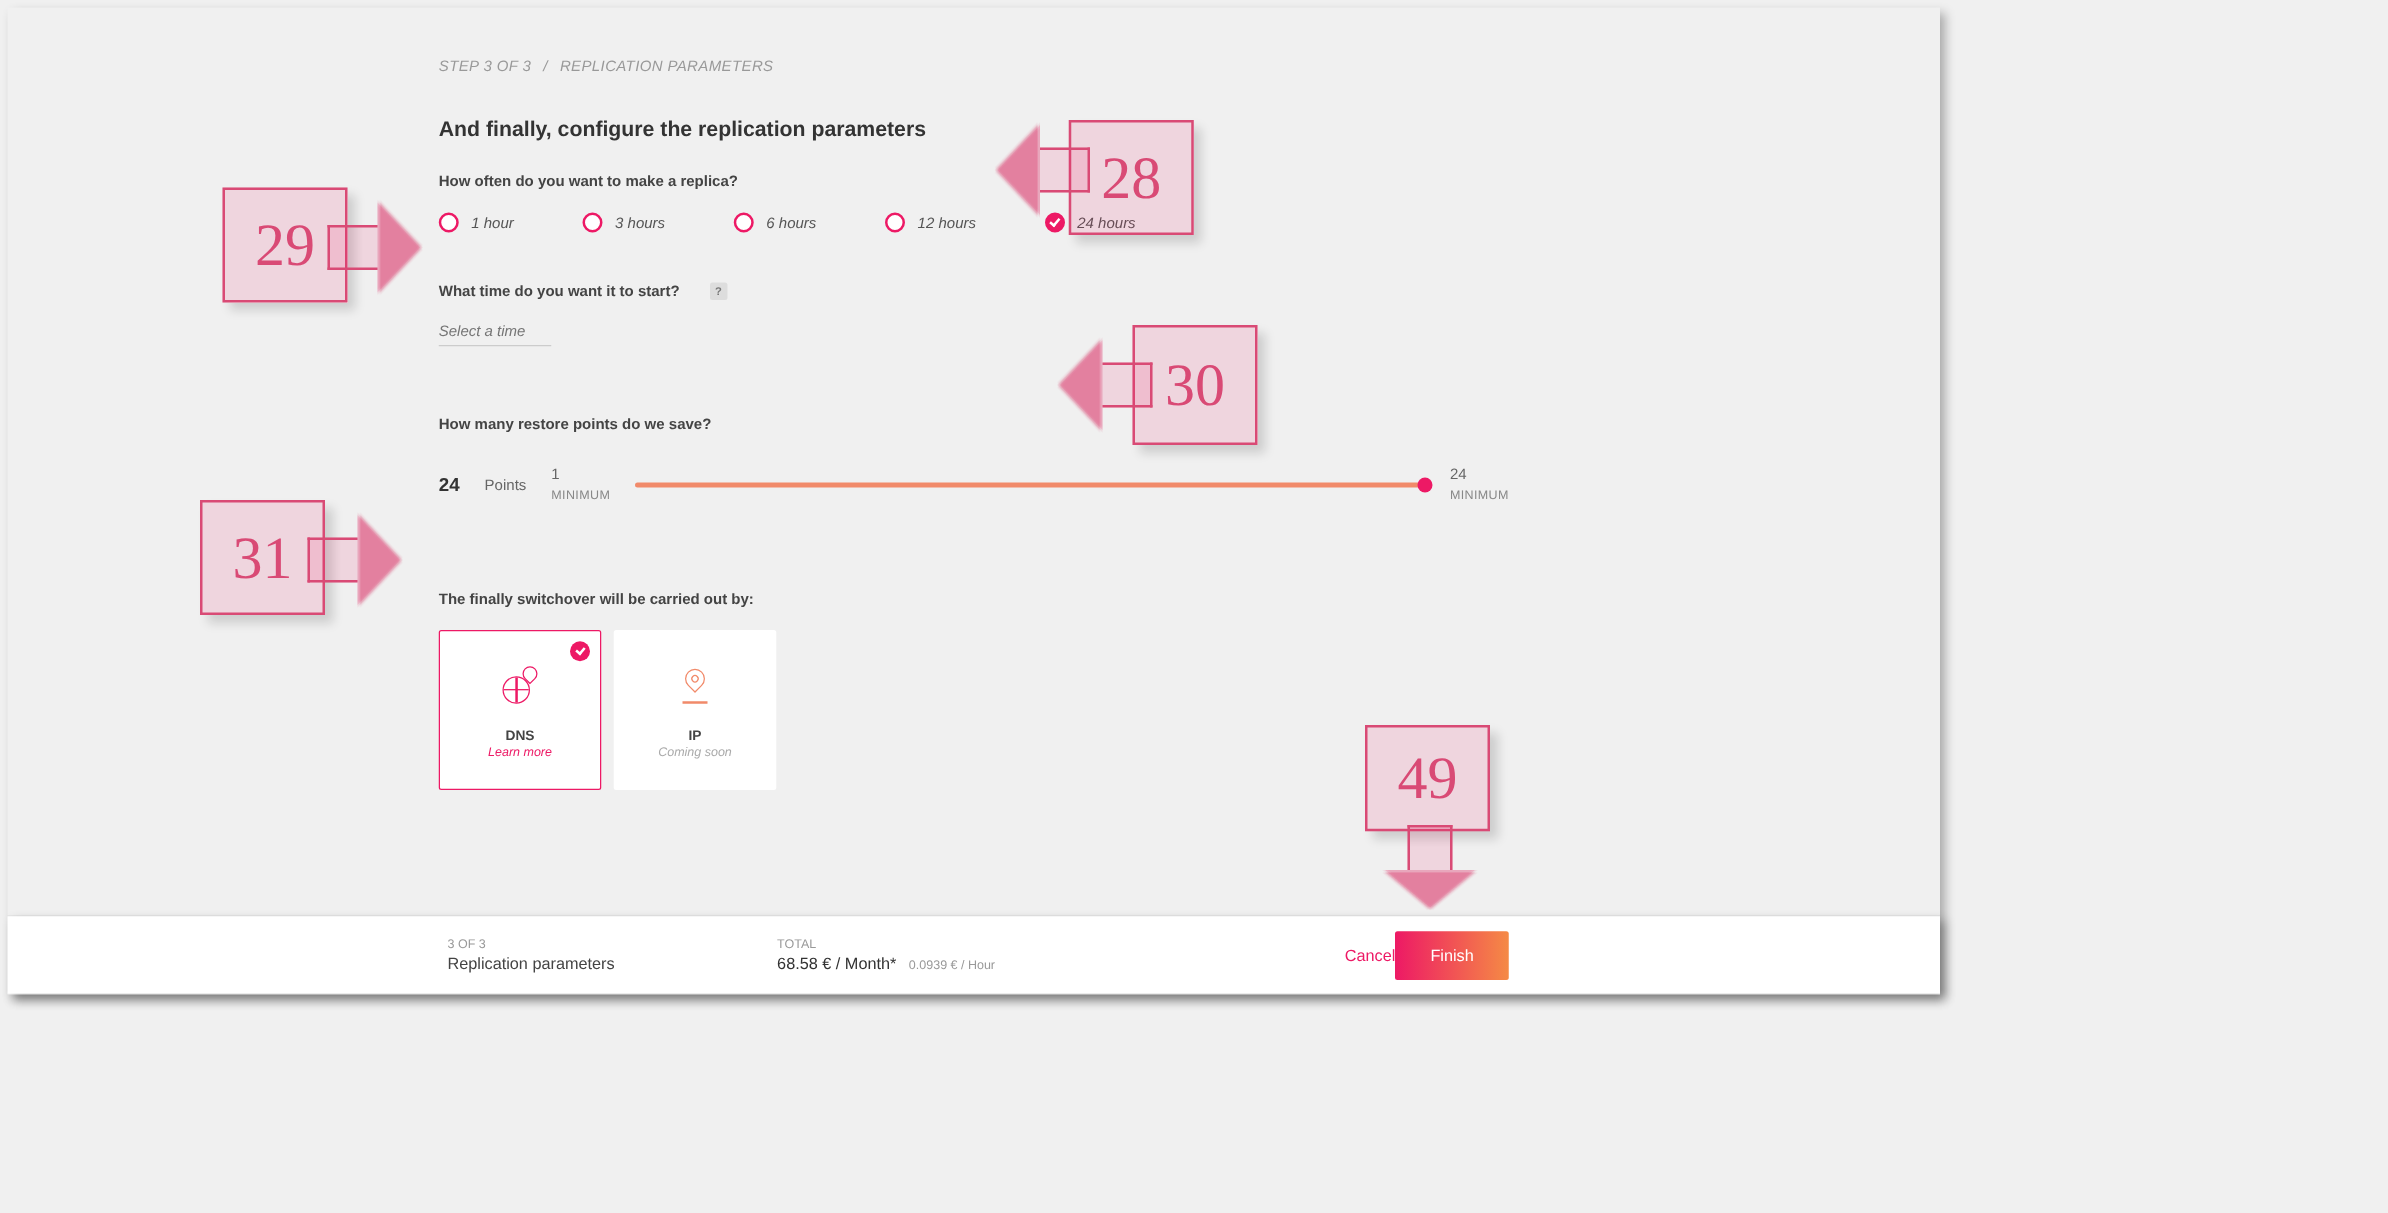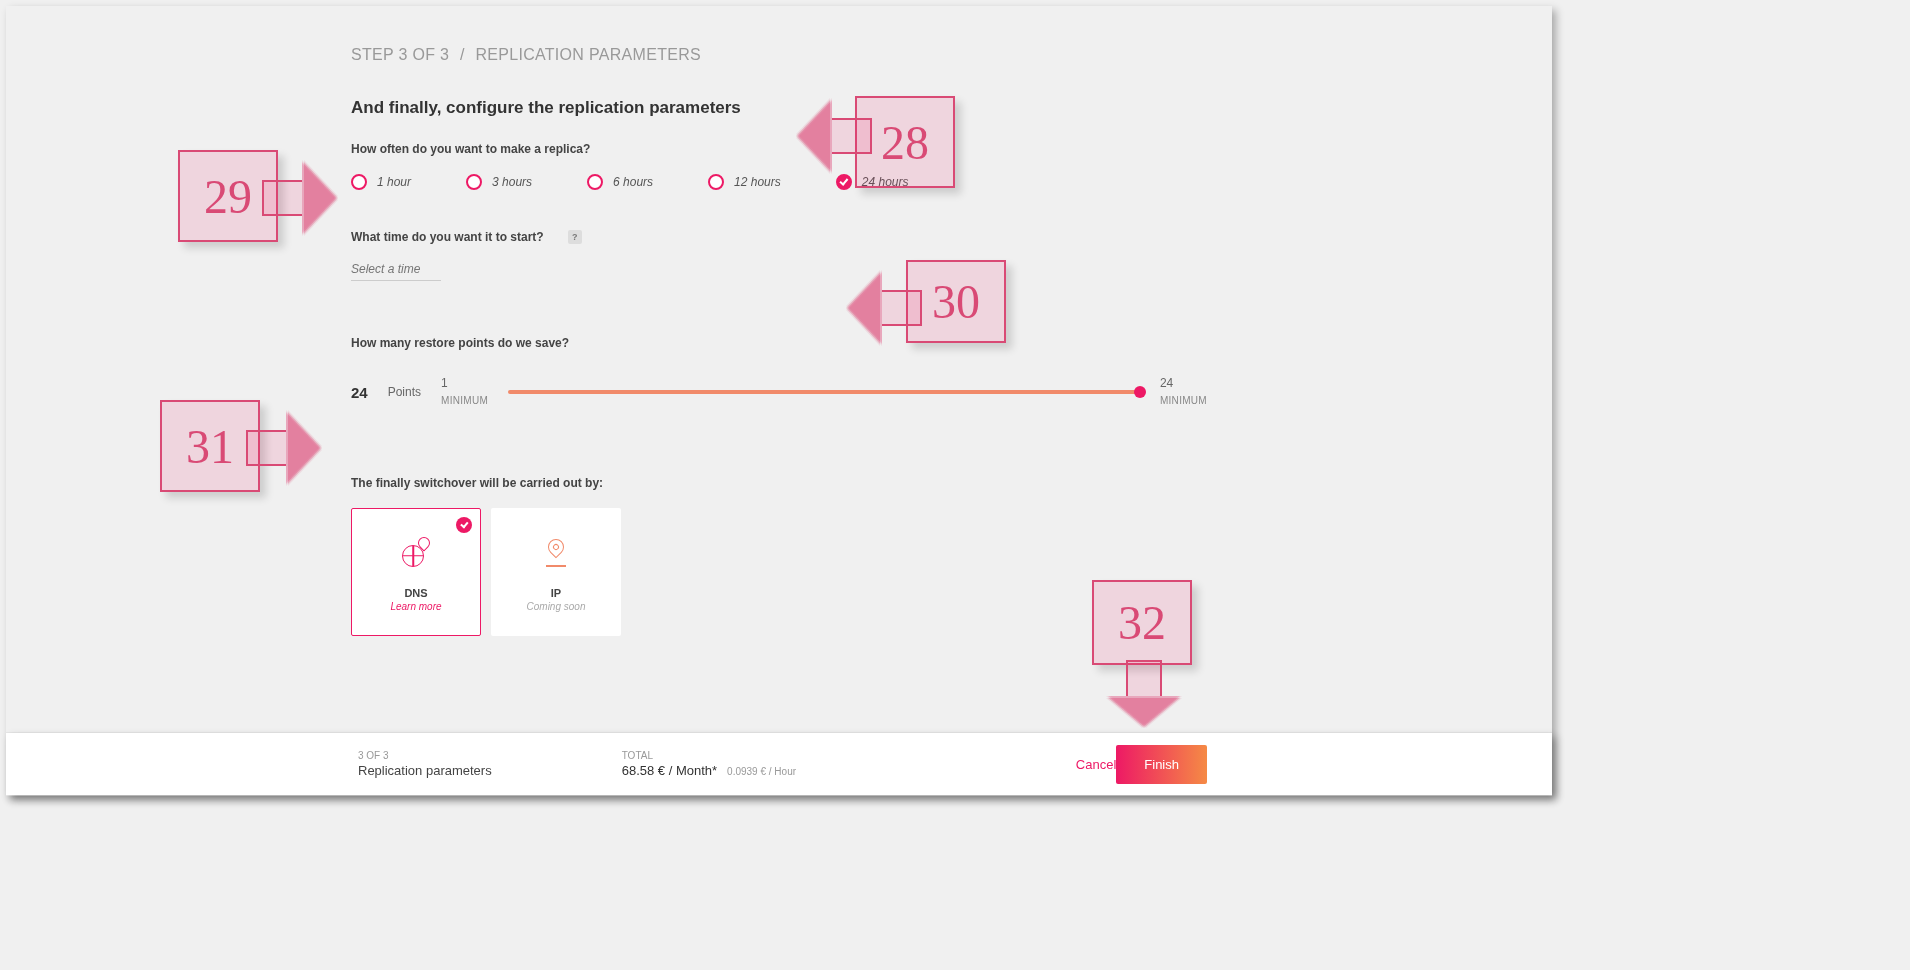"STEP 3 OF 3 /" .breadcrumb { font-size: 16px -> 12px; font-style: none -> italic }
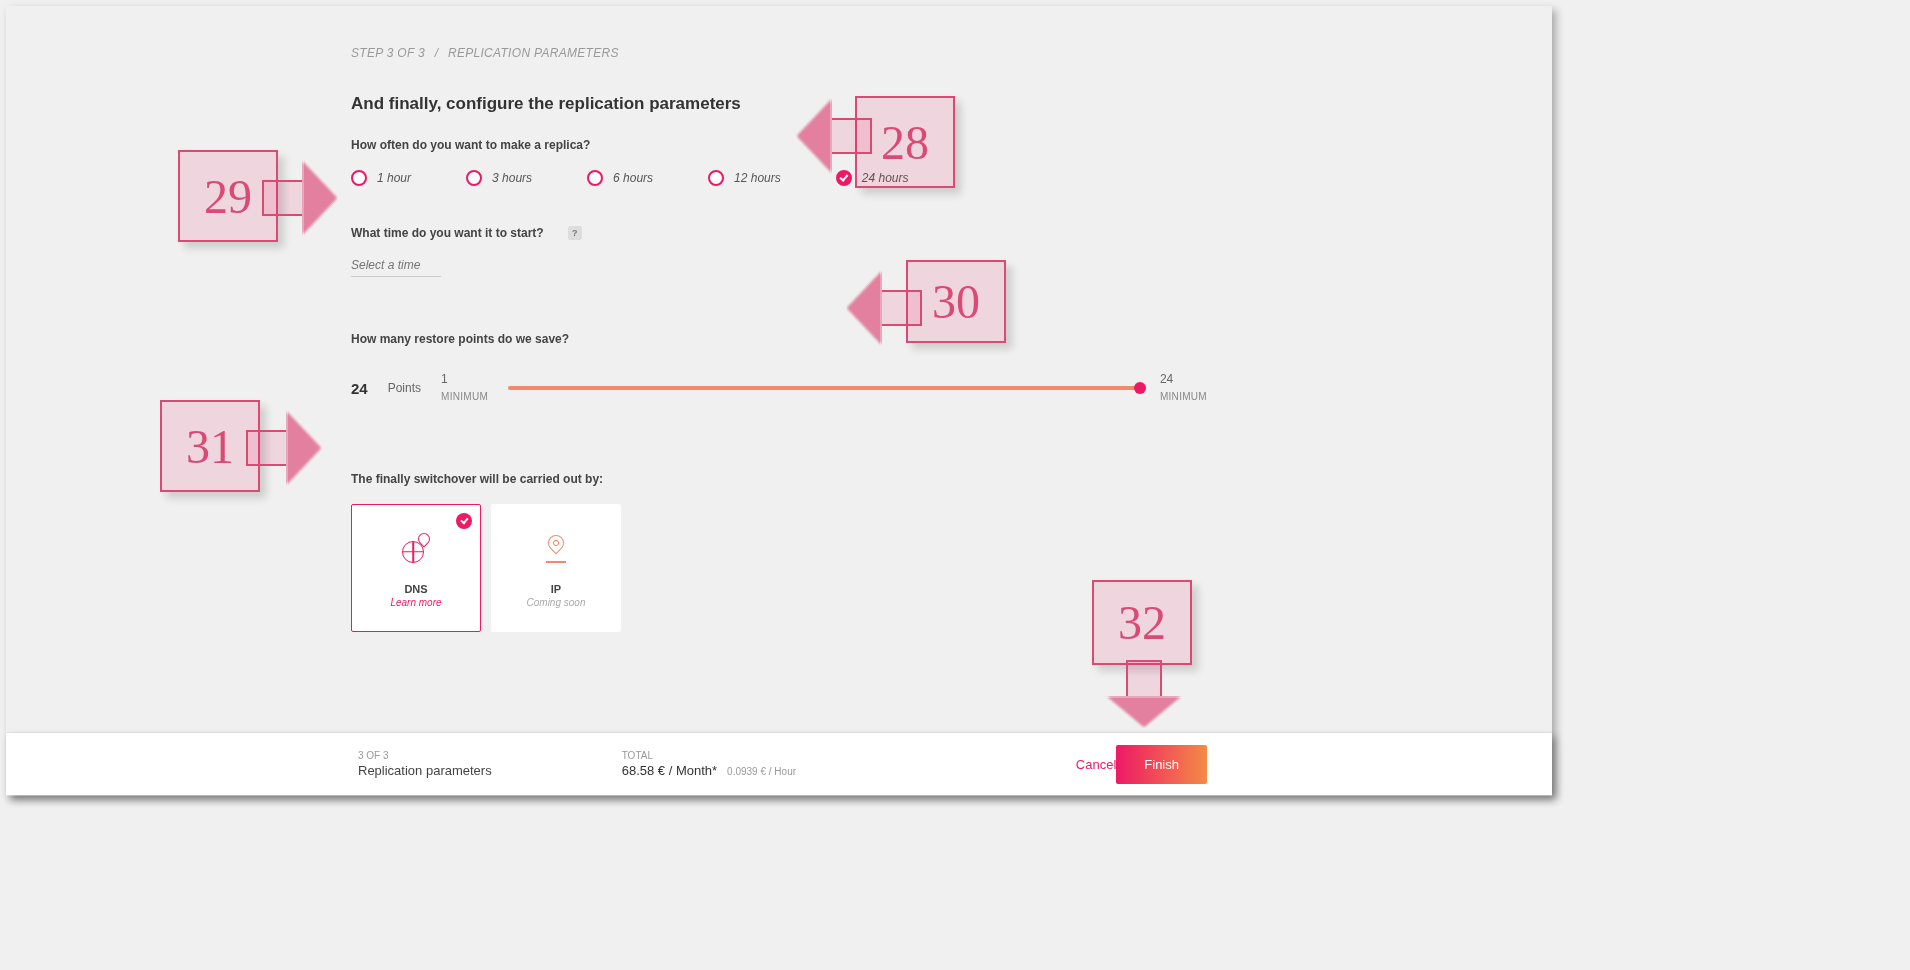"30" div.anno { height: 83px -> 96px }
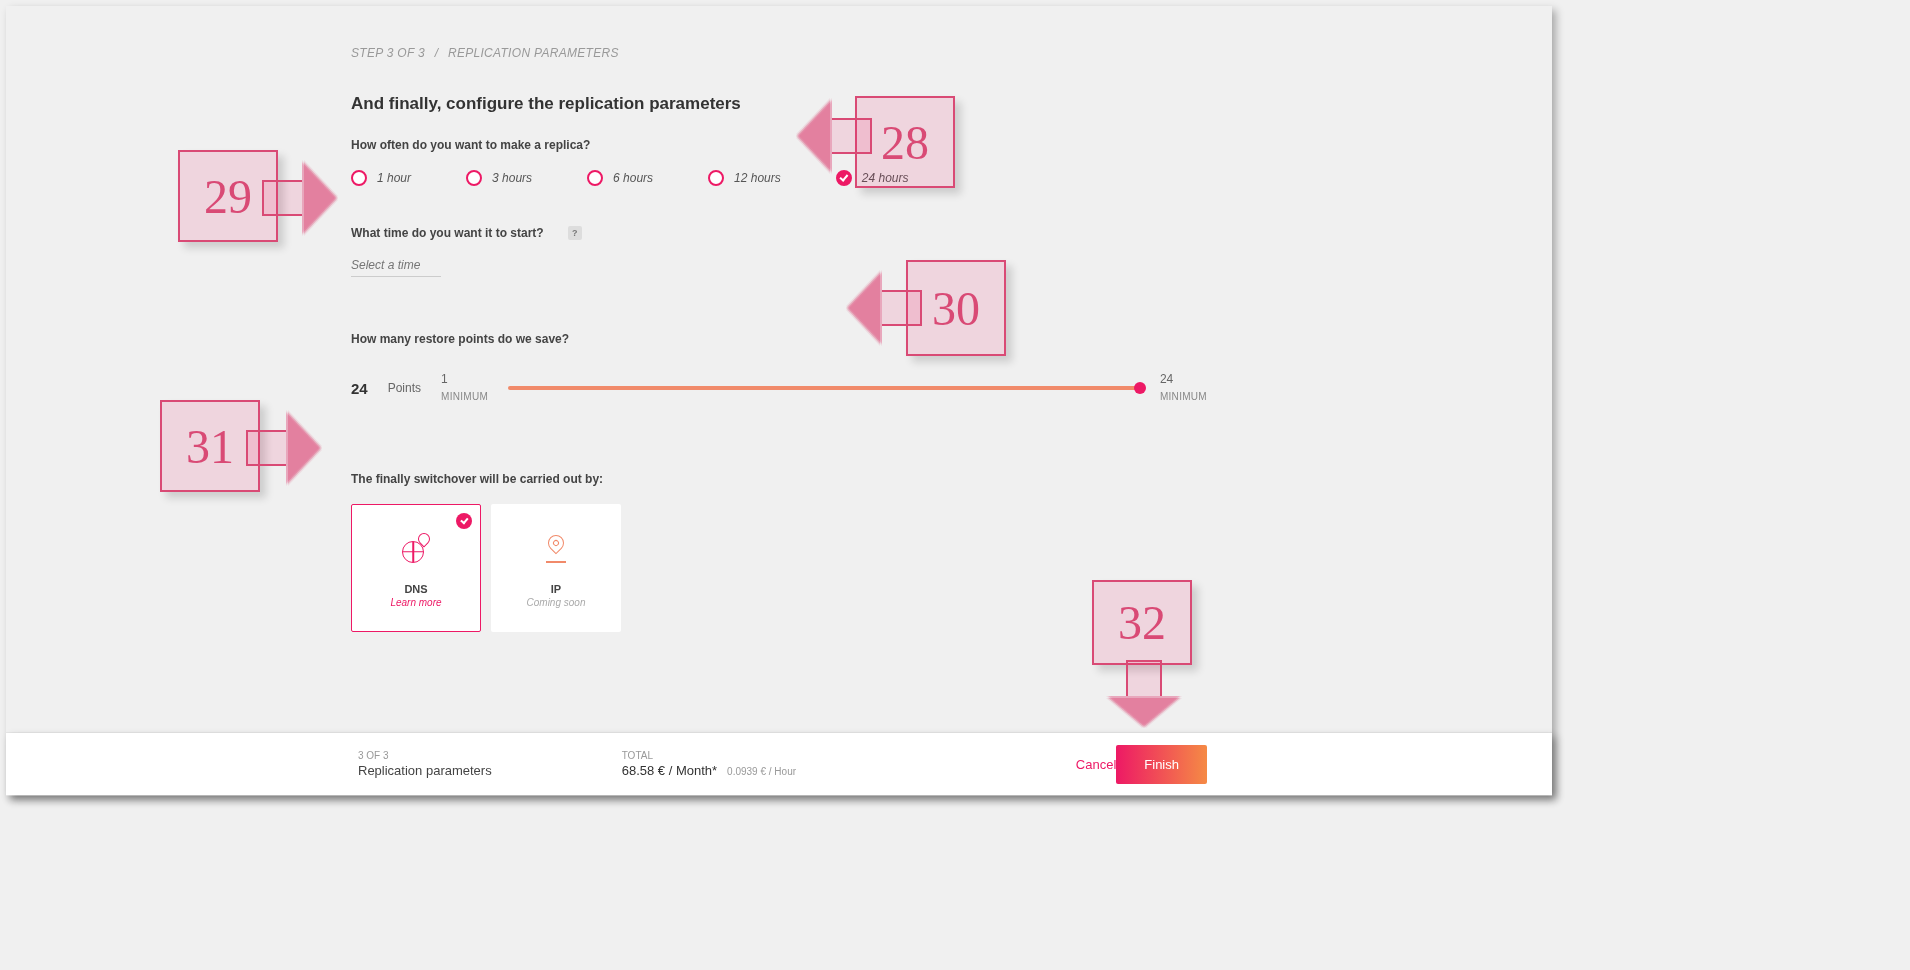"32" div.anno-num { text: 32 -> 49 }
